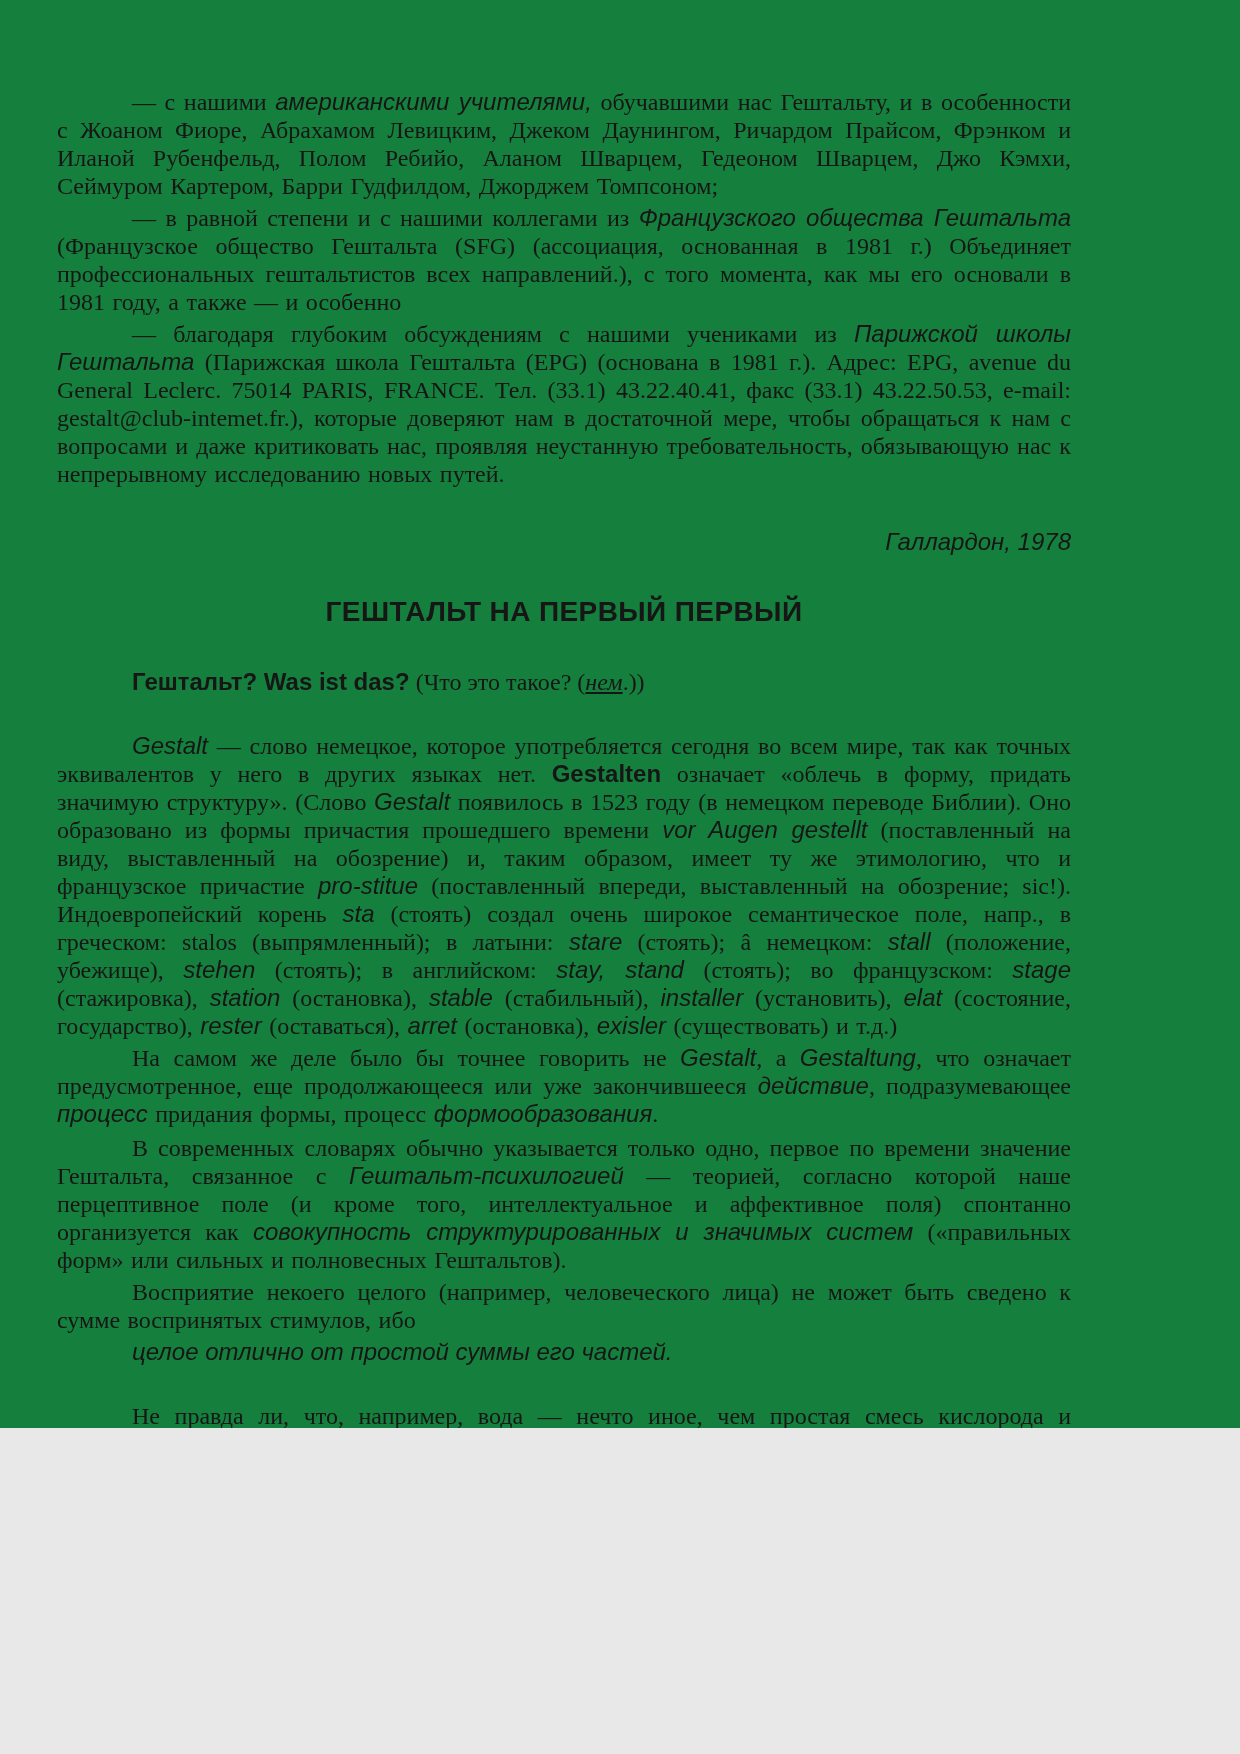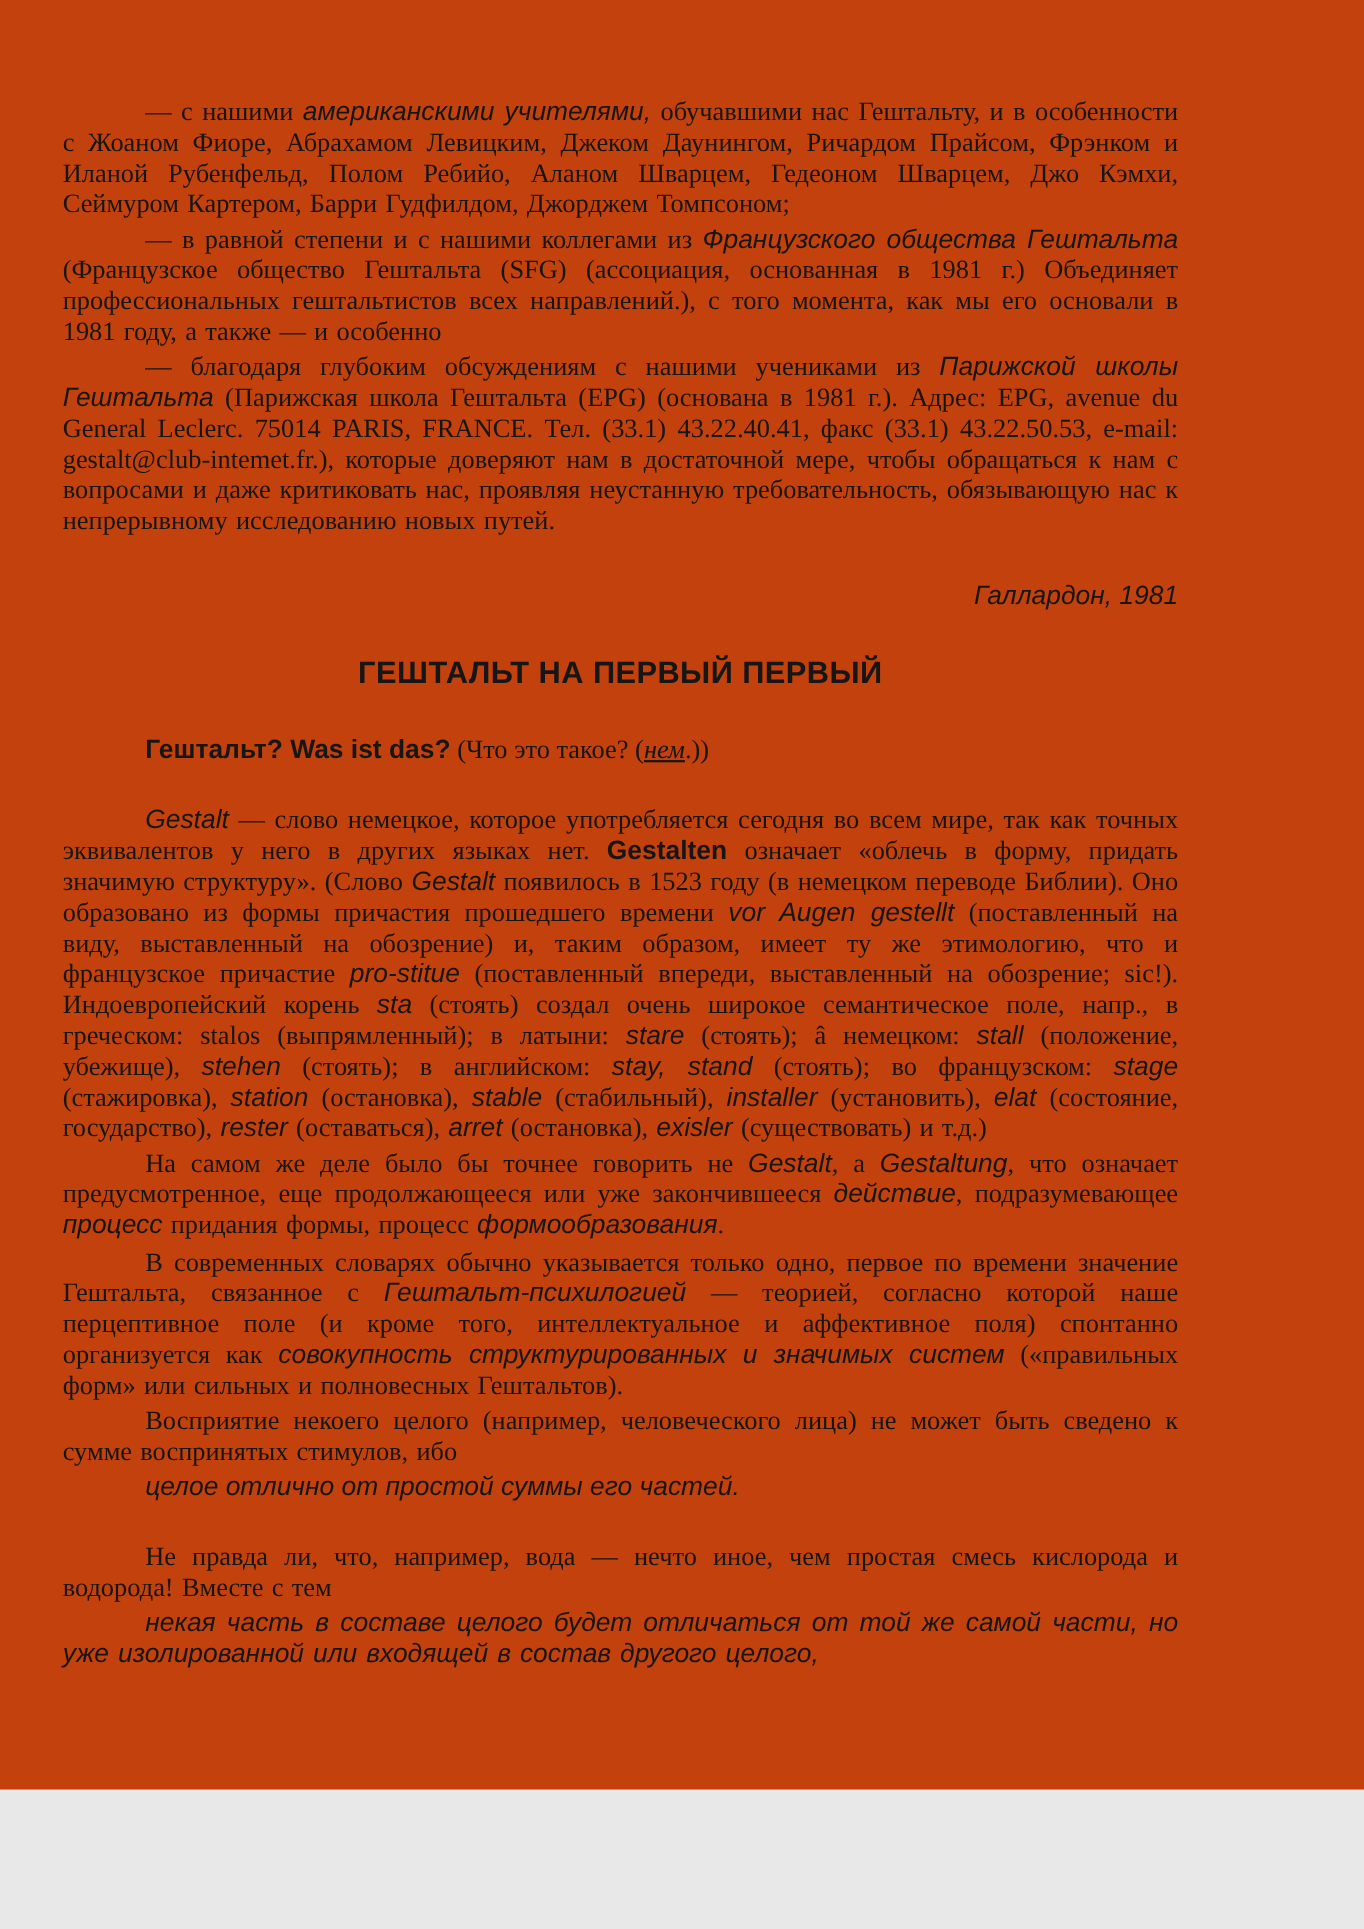"— с нашими американскими учителями," .page { background: #c2410c -> #15803d; height: 1627px -> 1428px }
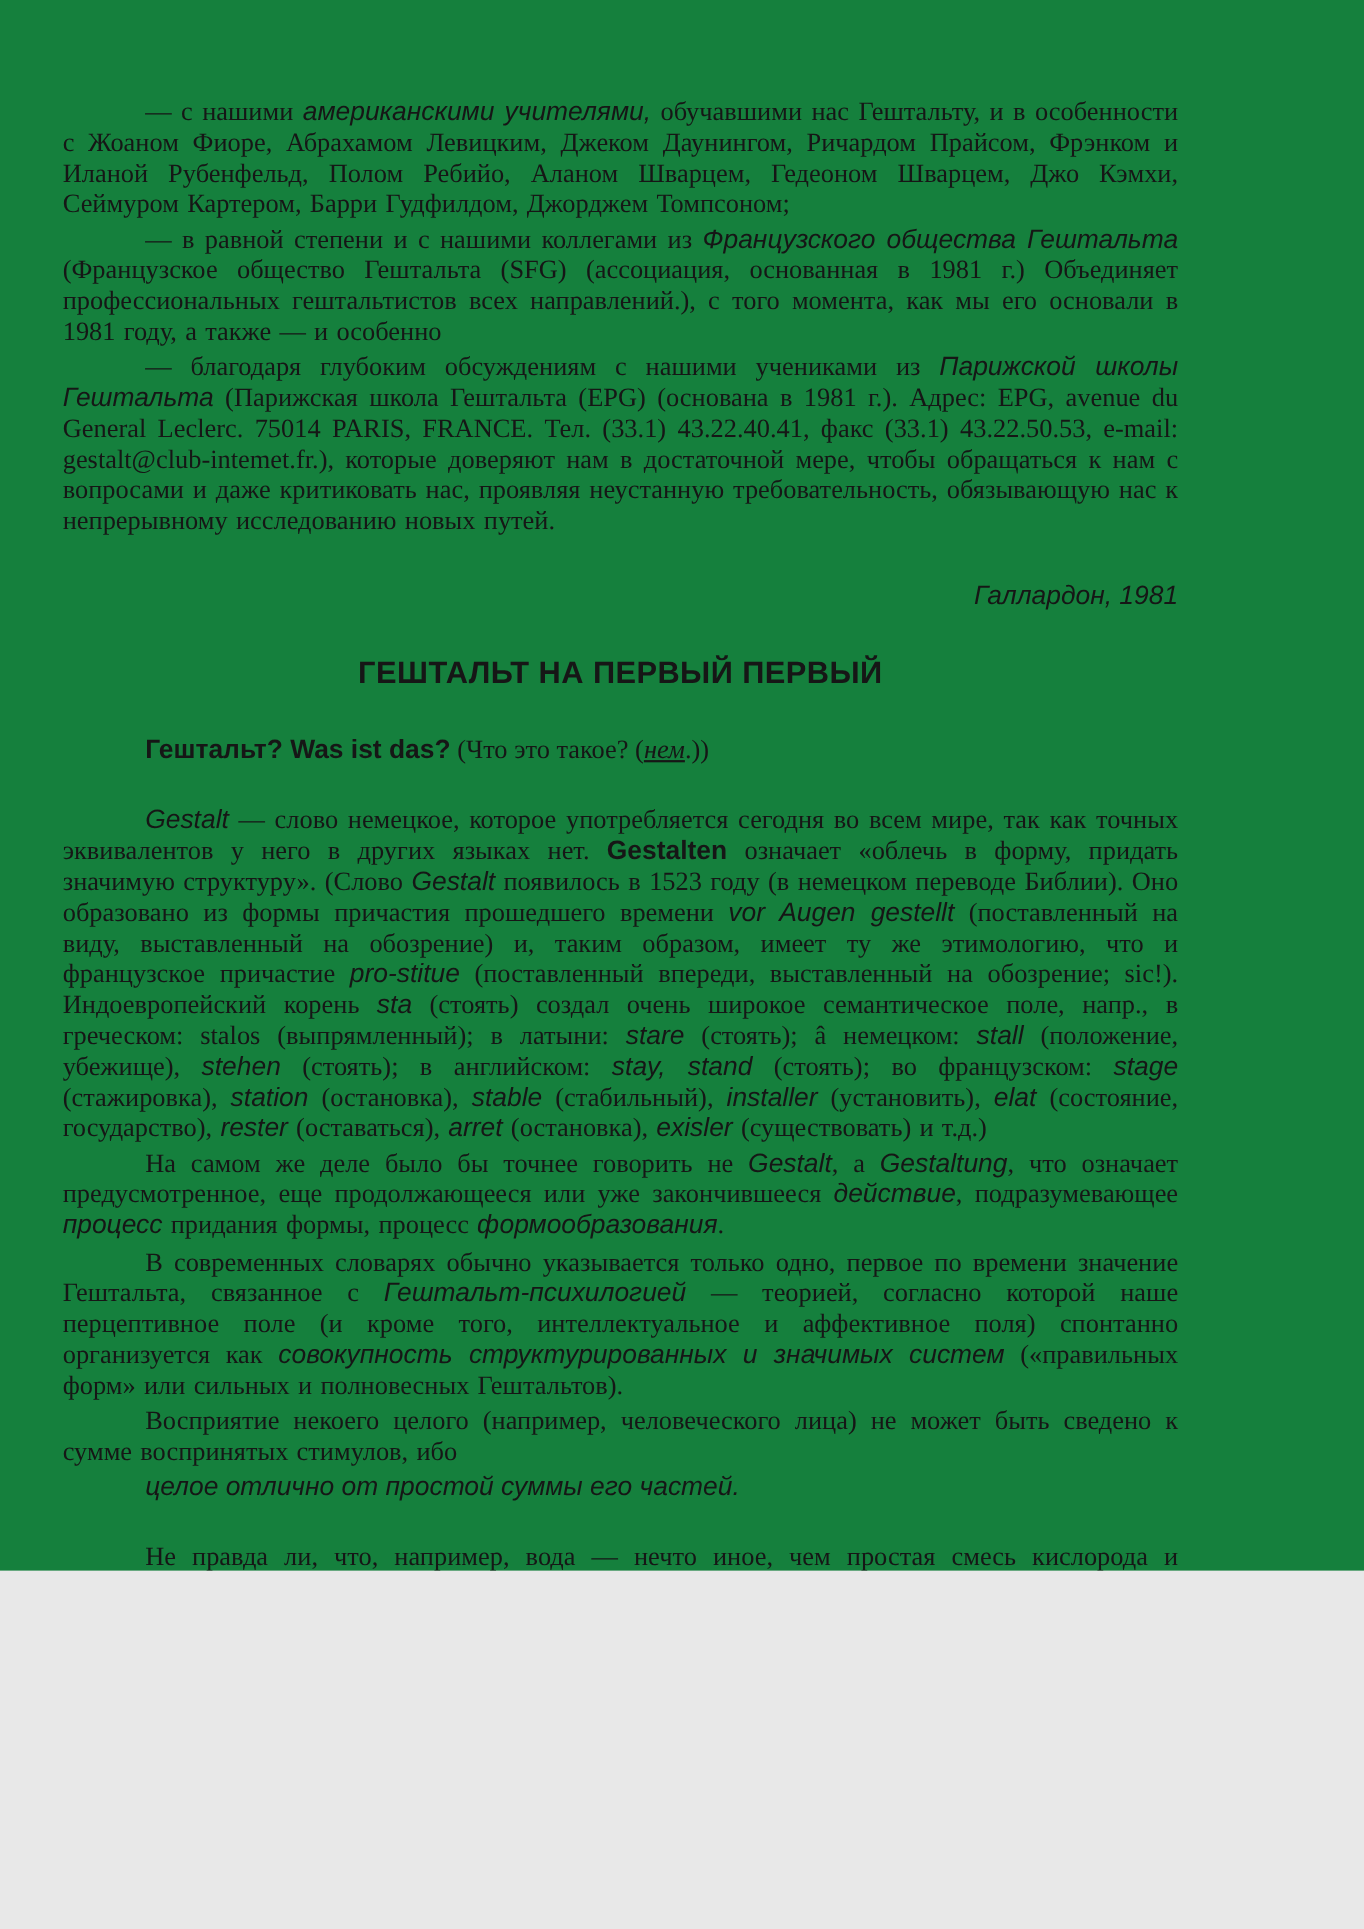"Галлардон, 1981" span.r-em { text: 1981 -> 1978 }
